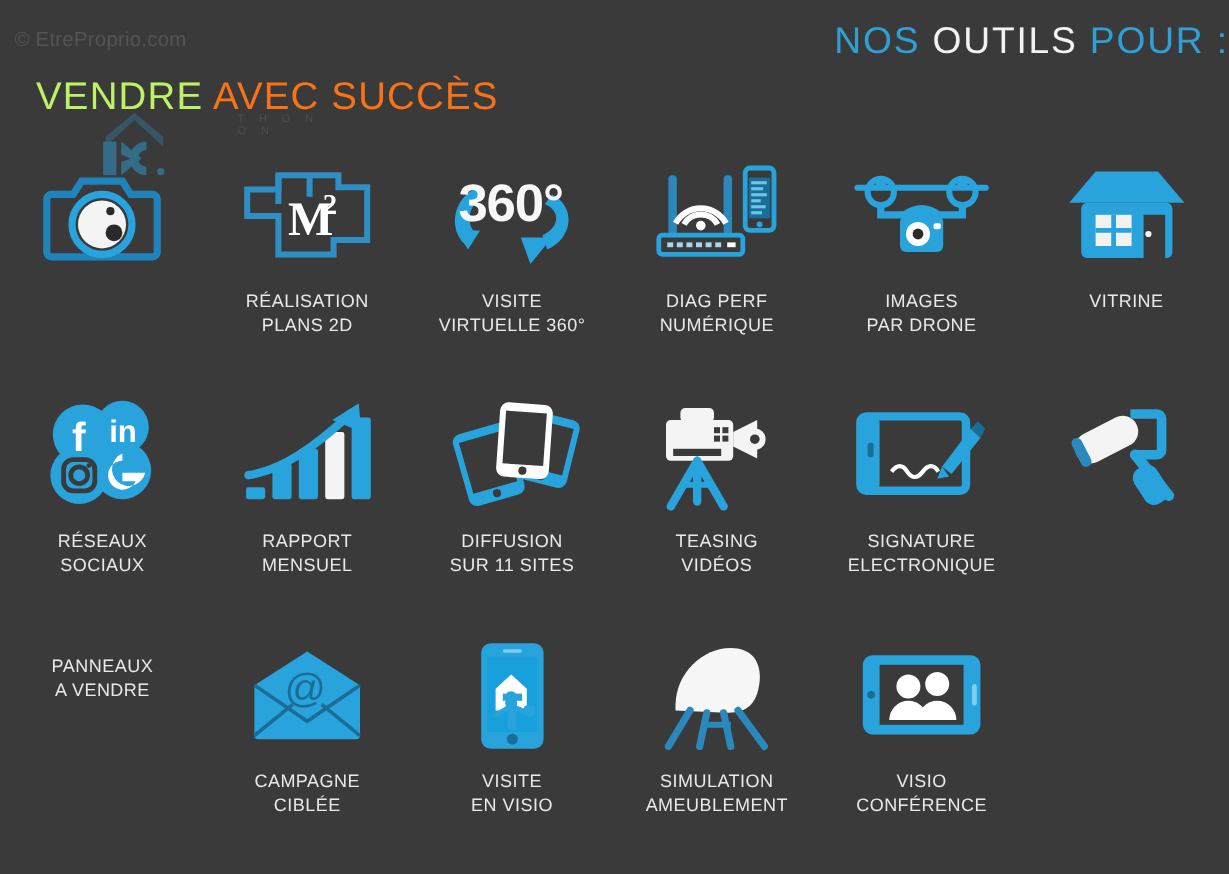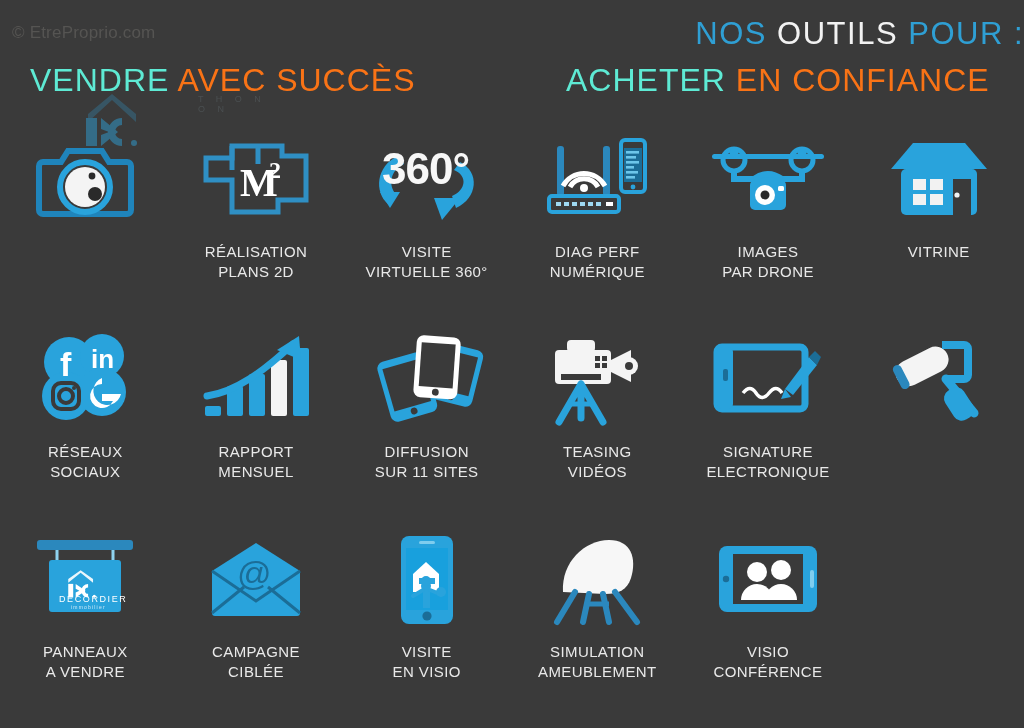"VENDRE" .subtitle .w { color: #5eead4 -> #bef264 }
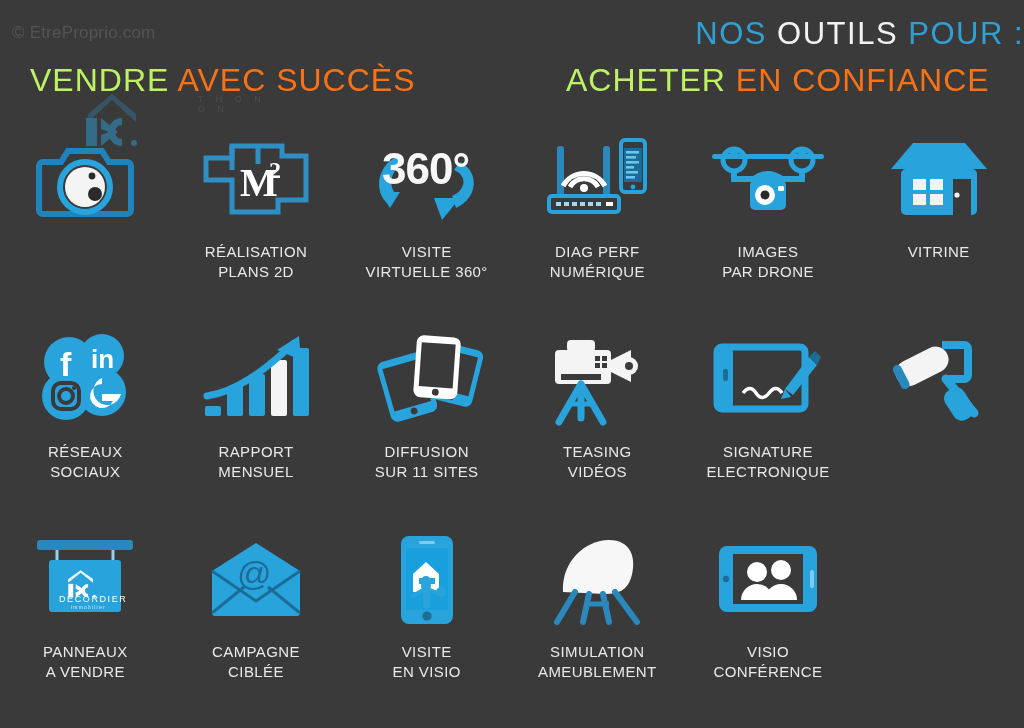"ACHETER EN CONFIANCE" div.subtitle { html: <div> <span>ACHETER</span> <span>EN CONFIANCE</span> </div> -> none }
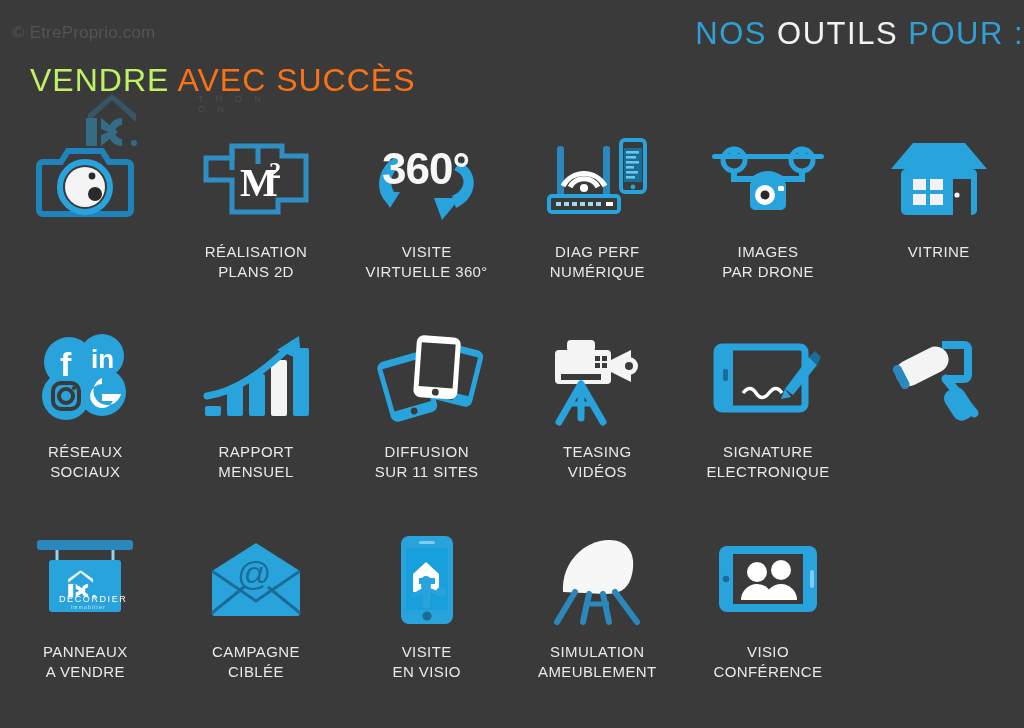"DECORDIER" div.tool-icon { html: <div> <svg> <rect></rect> <path></path> <rect></rect> <g> <path></path> <rect></rect> <path></path> <path></path> <circle></circle> </g> <text>DECORDIER</text> <text>immobilier</text> </svg> </div> -> none }
